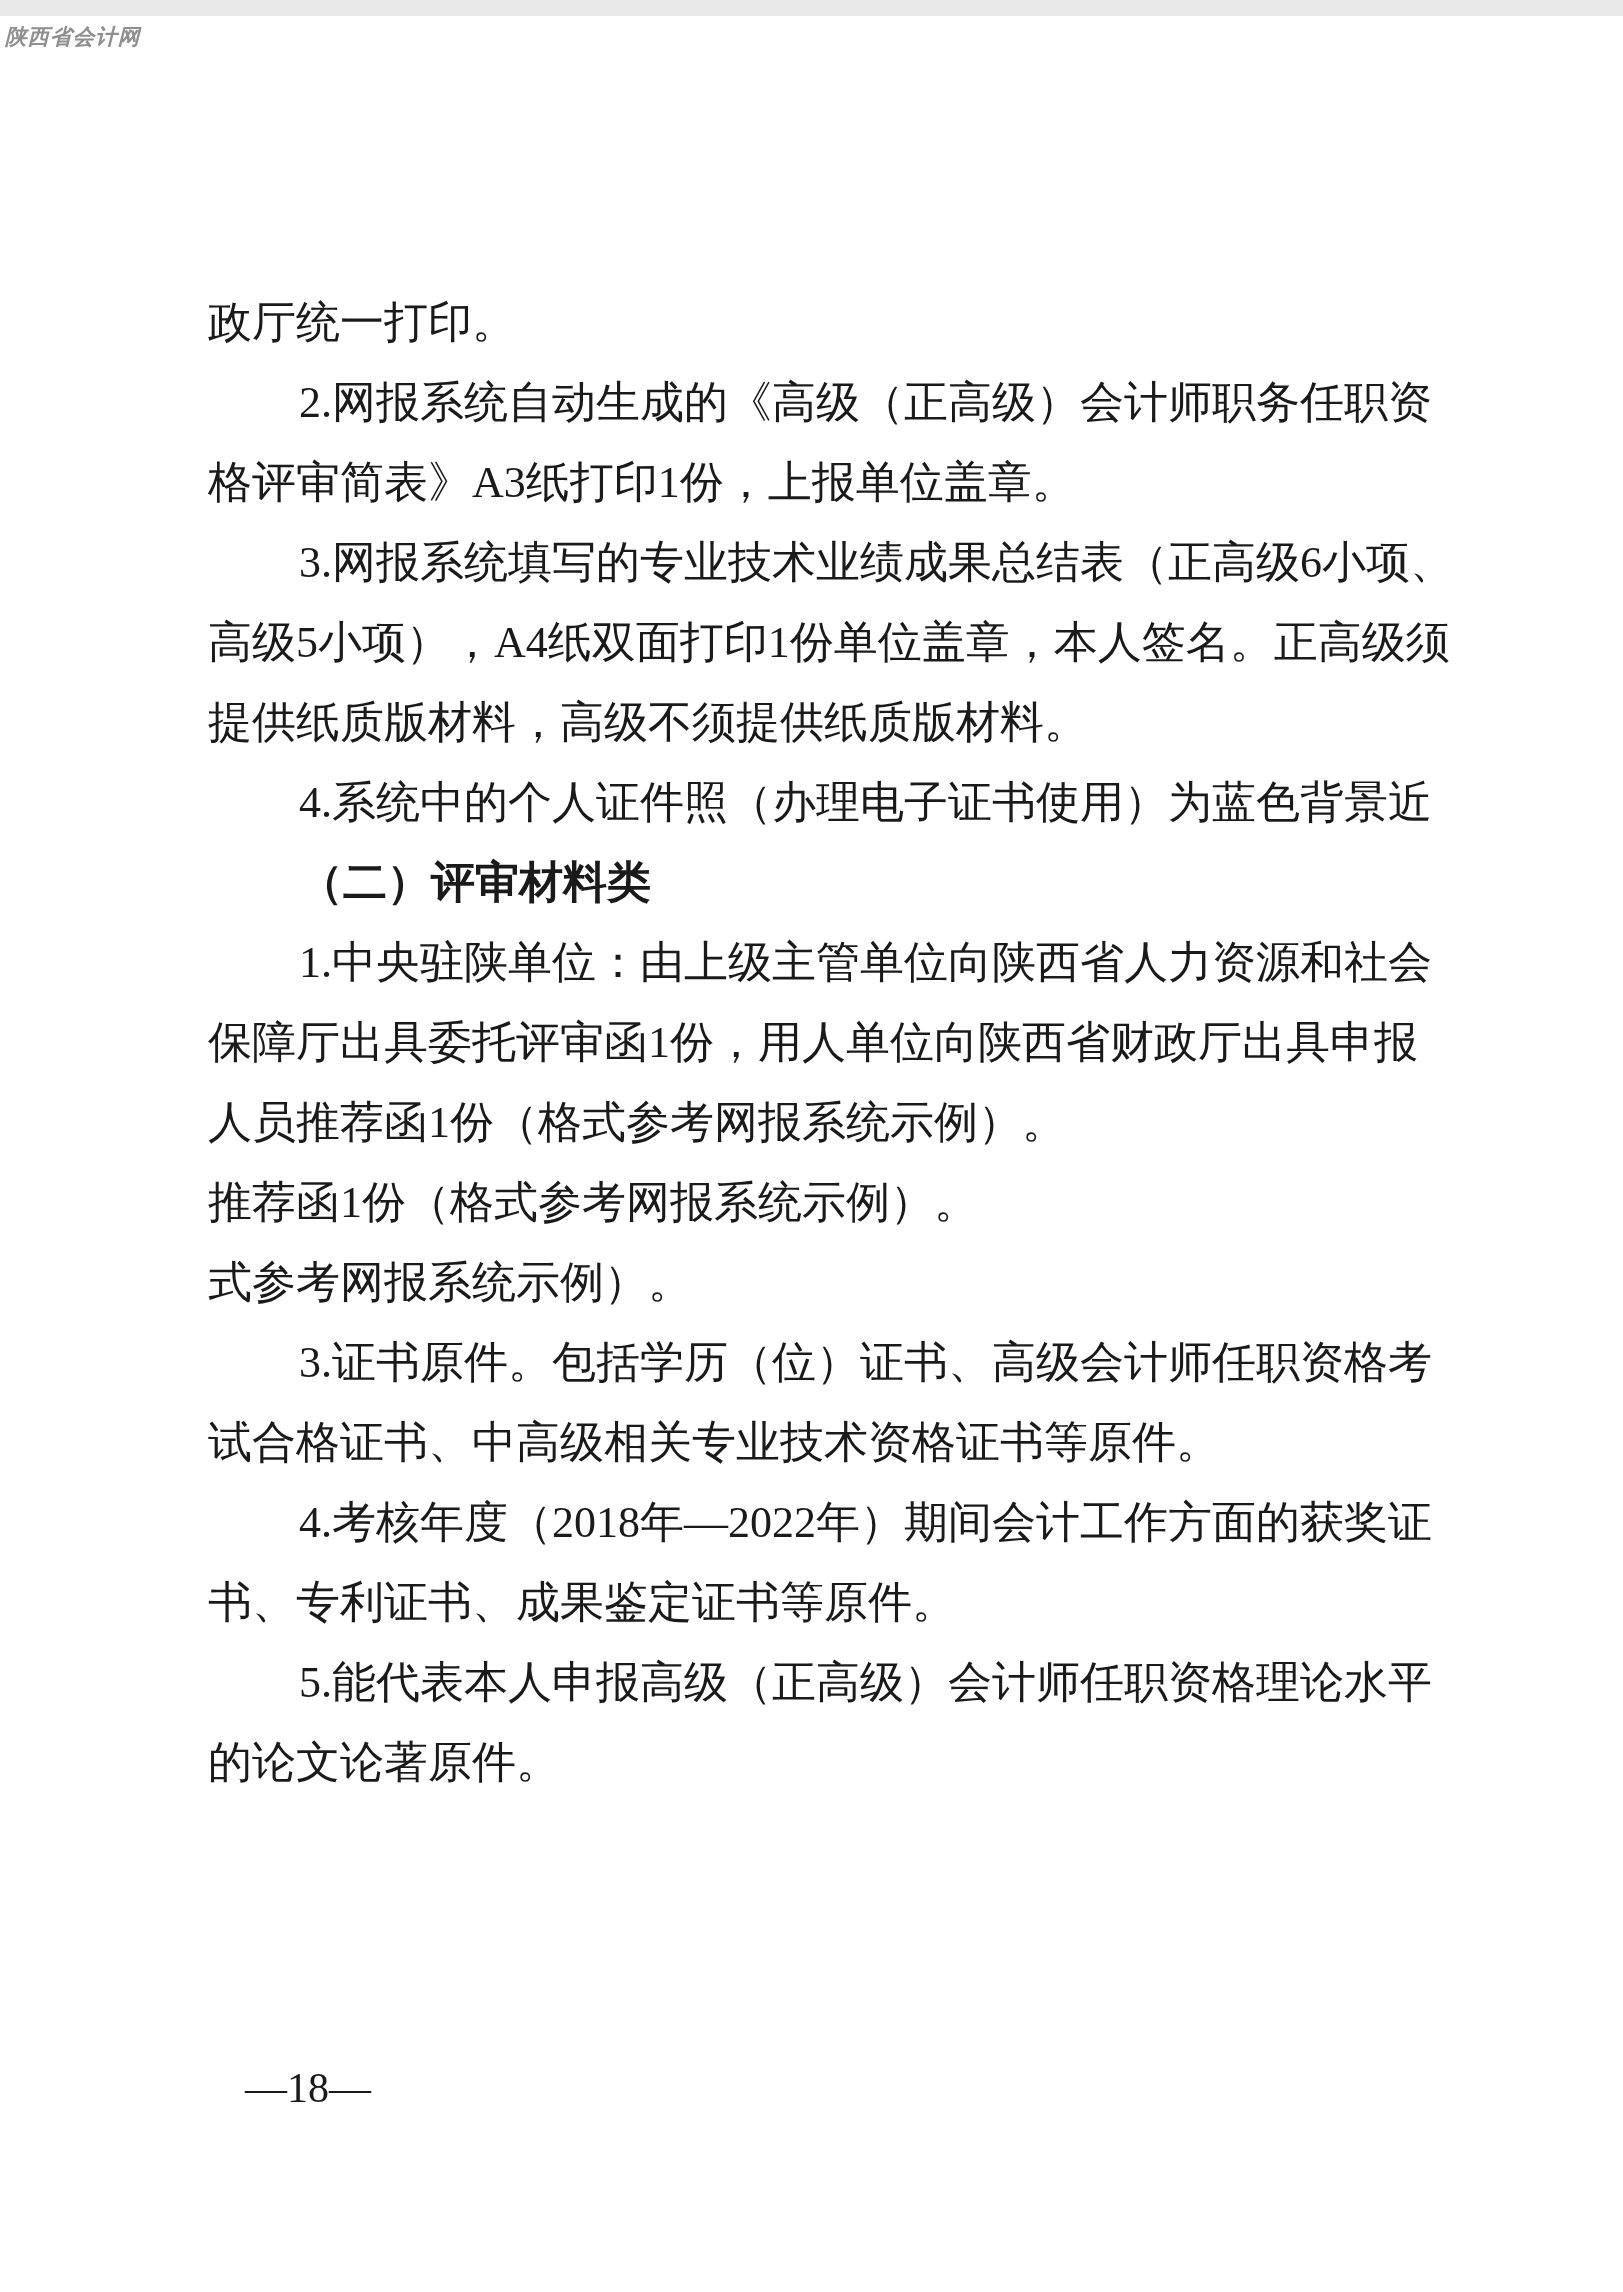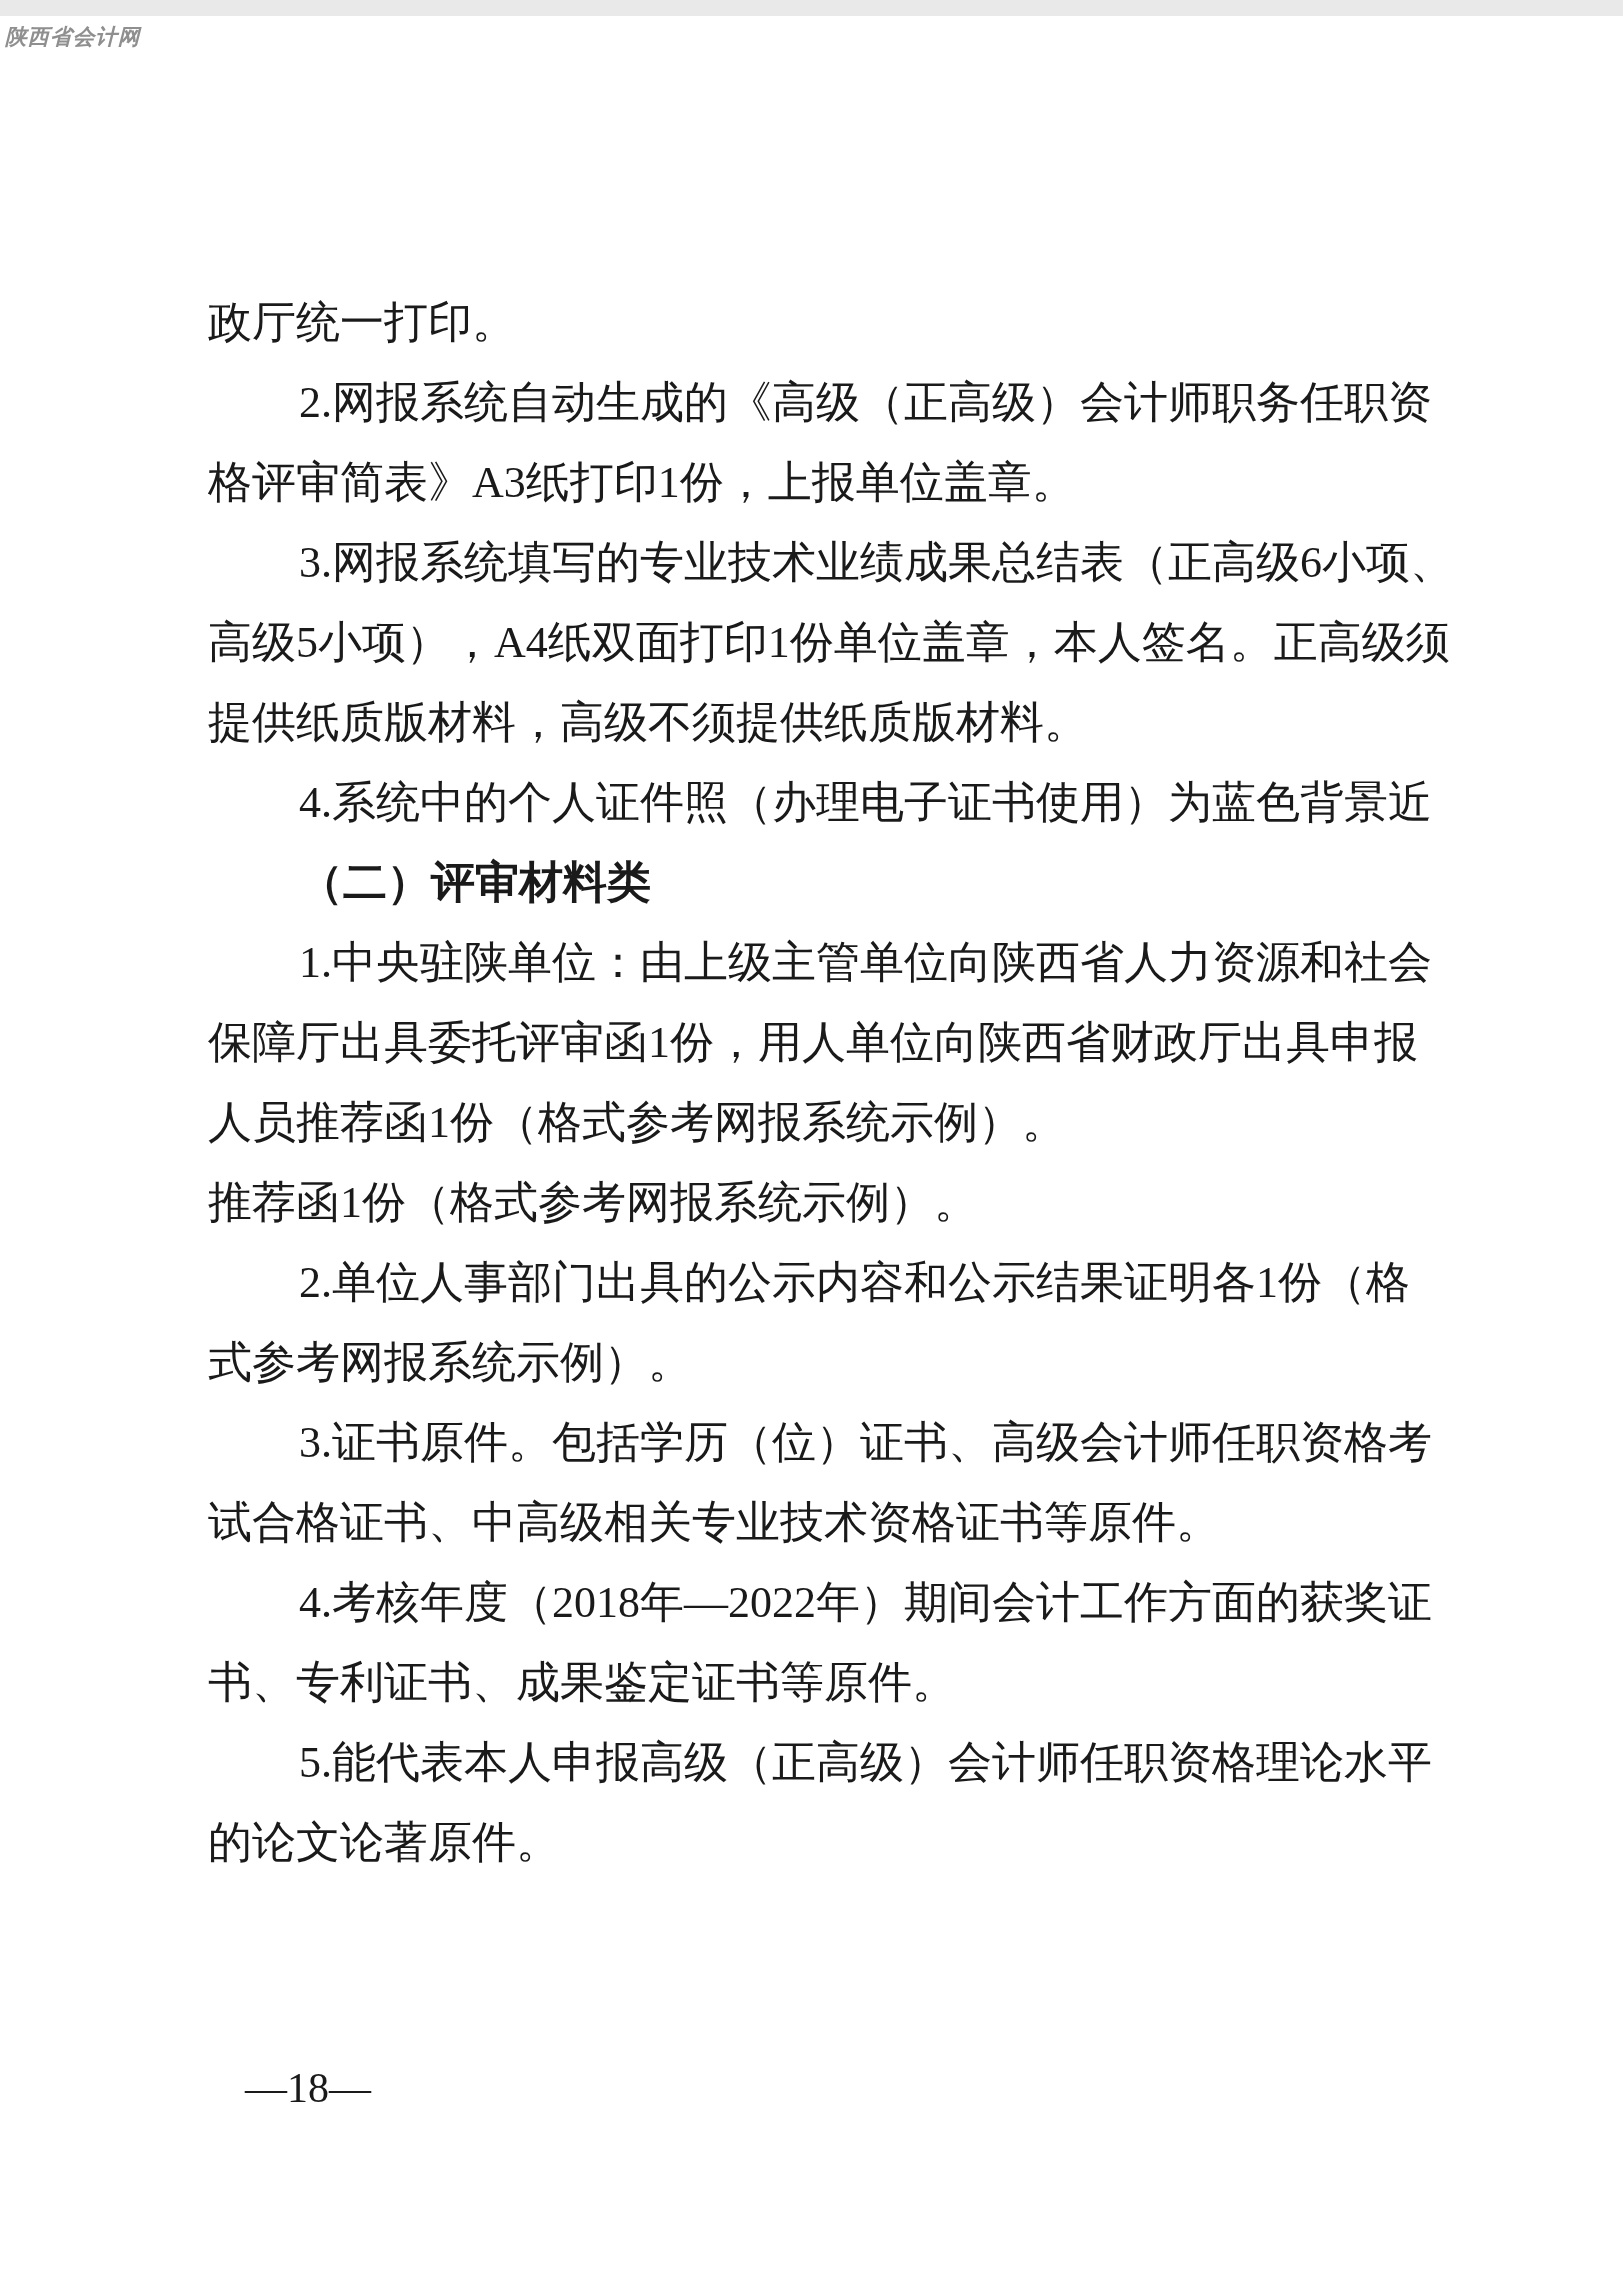"2.单位人事部门出具的公示内容和公示结果证明各1份（格" div.line { html: <div>2.单位人事部门出具的公示内容和公示结果证明各1份（格</div> -> none }
